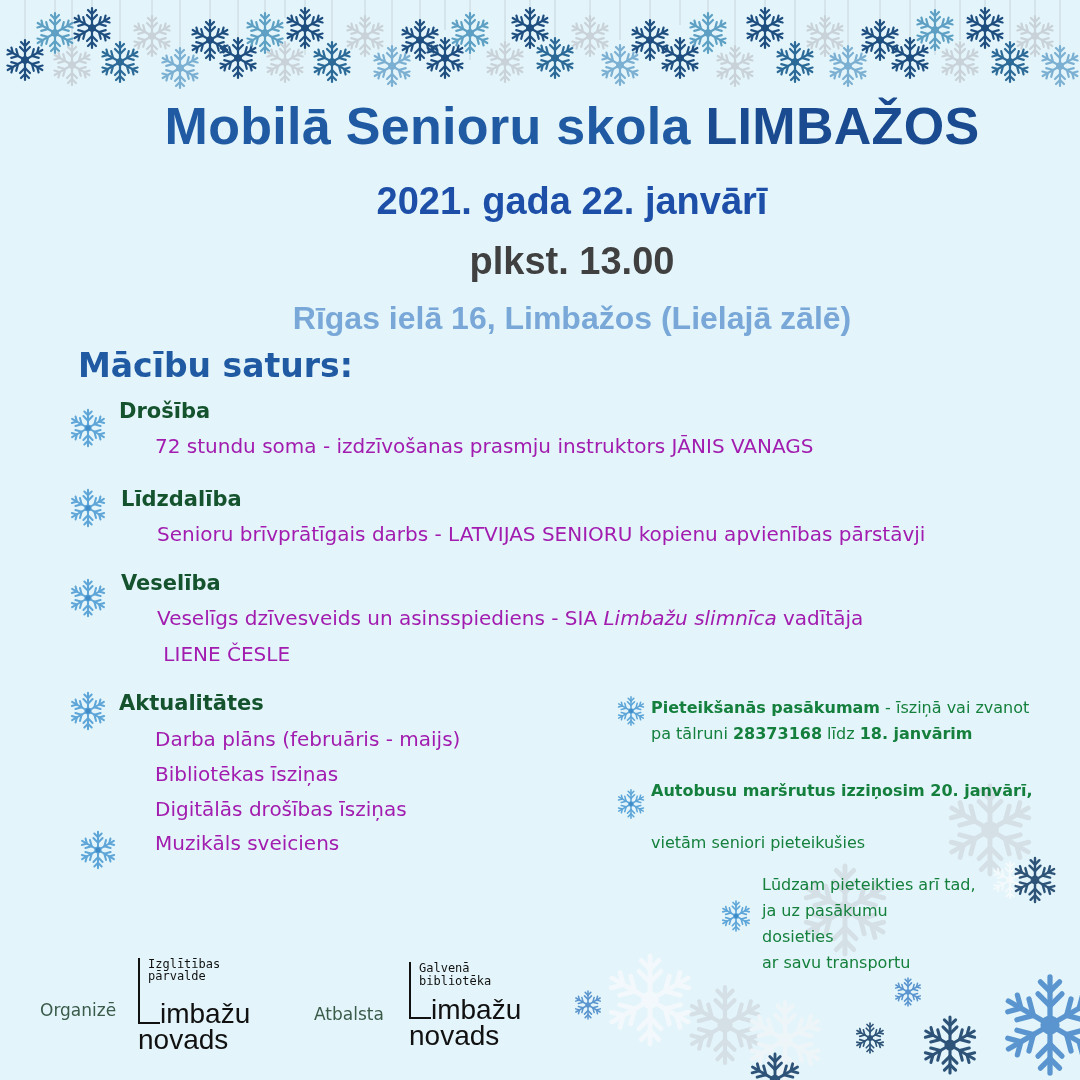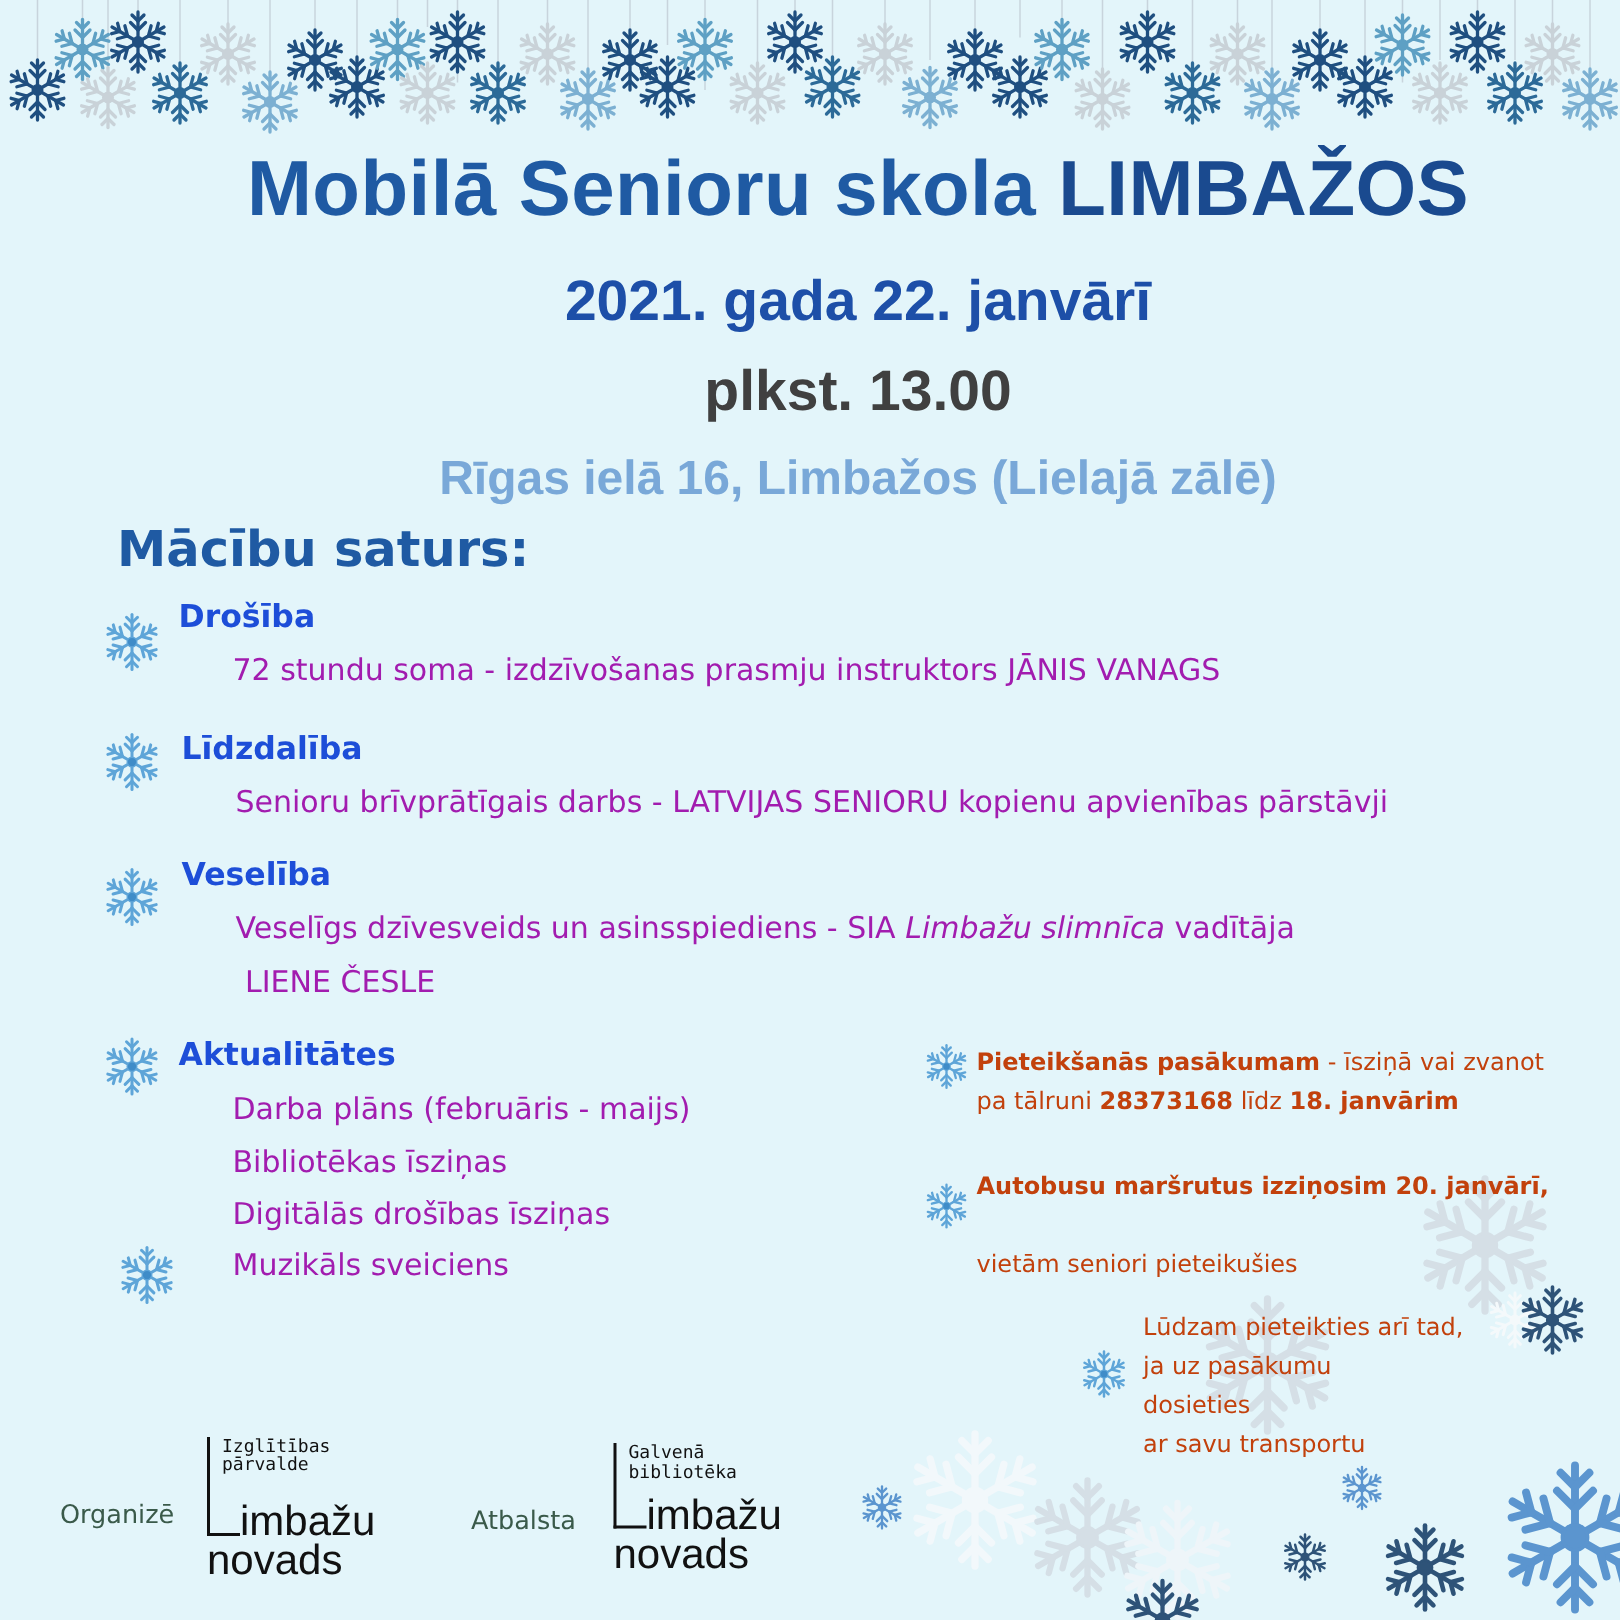"Drošība" .item .head { color: #1d4ed8 -> #14532d }
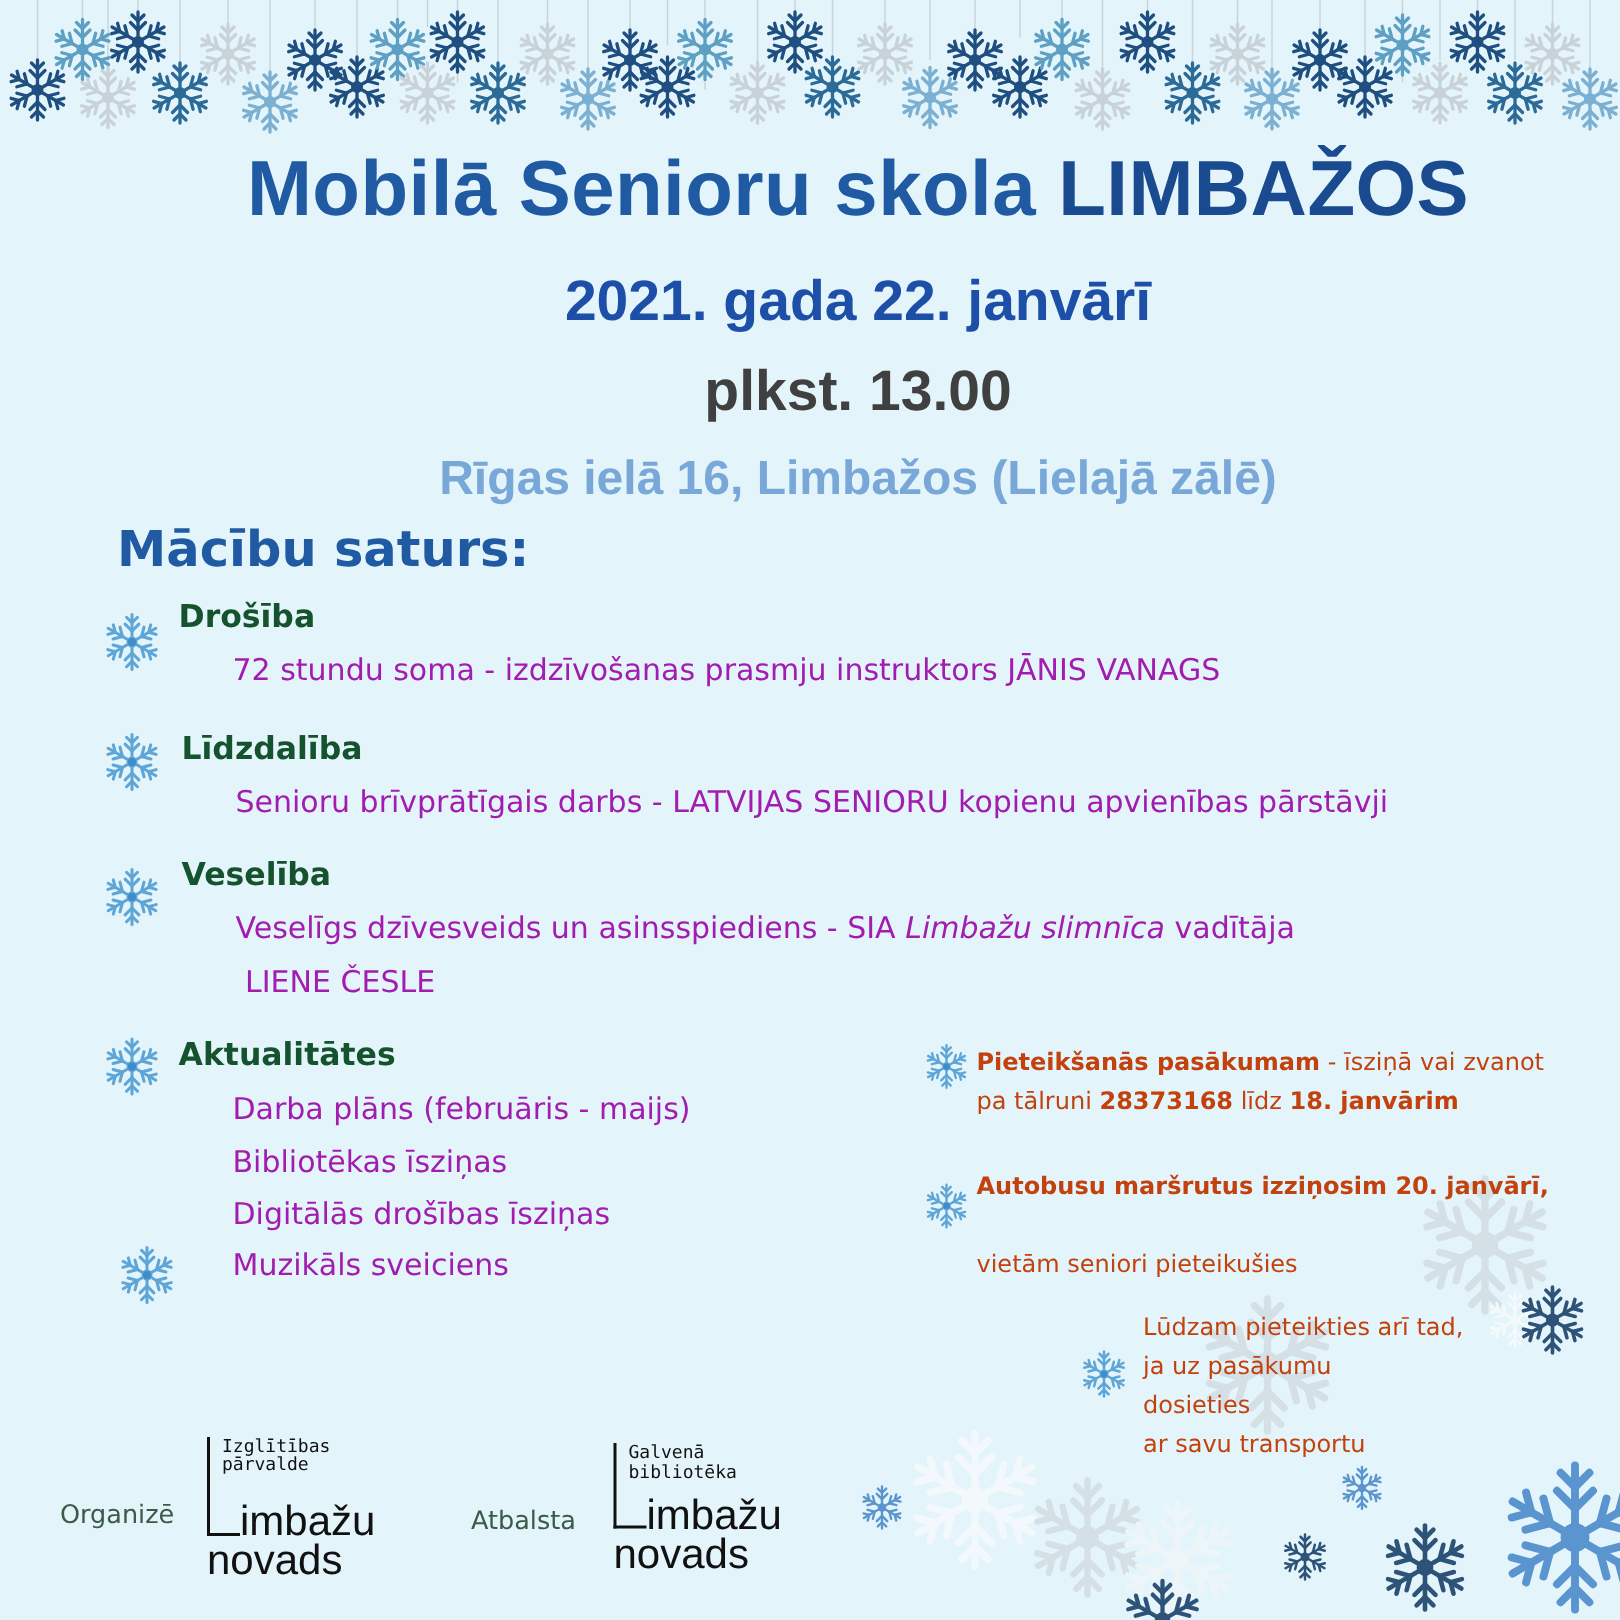"Pieteikšanās pasākumam - īsziņā vai" .side { color: #c2410c -> #15803d }
